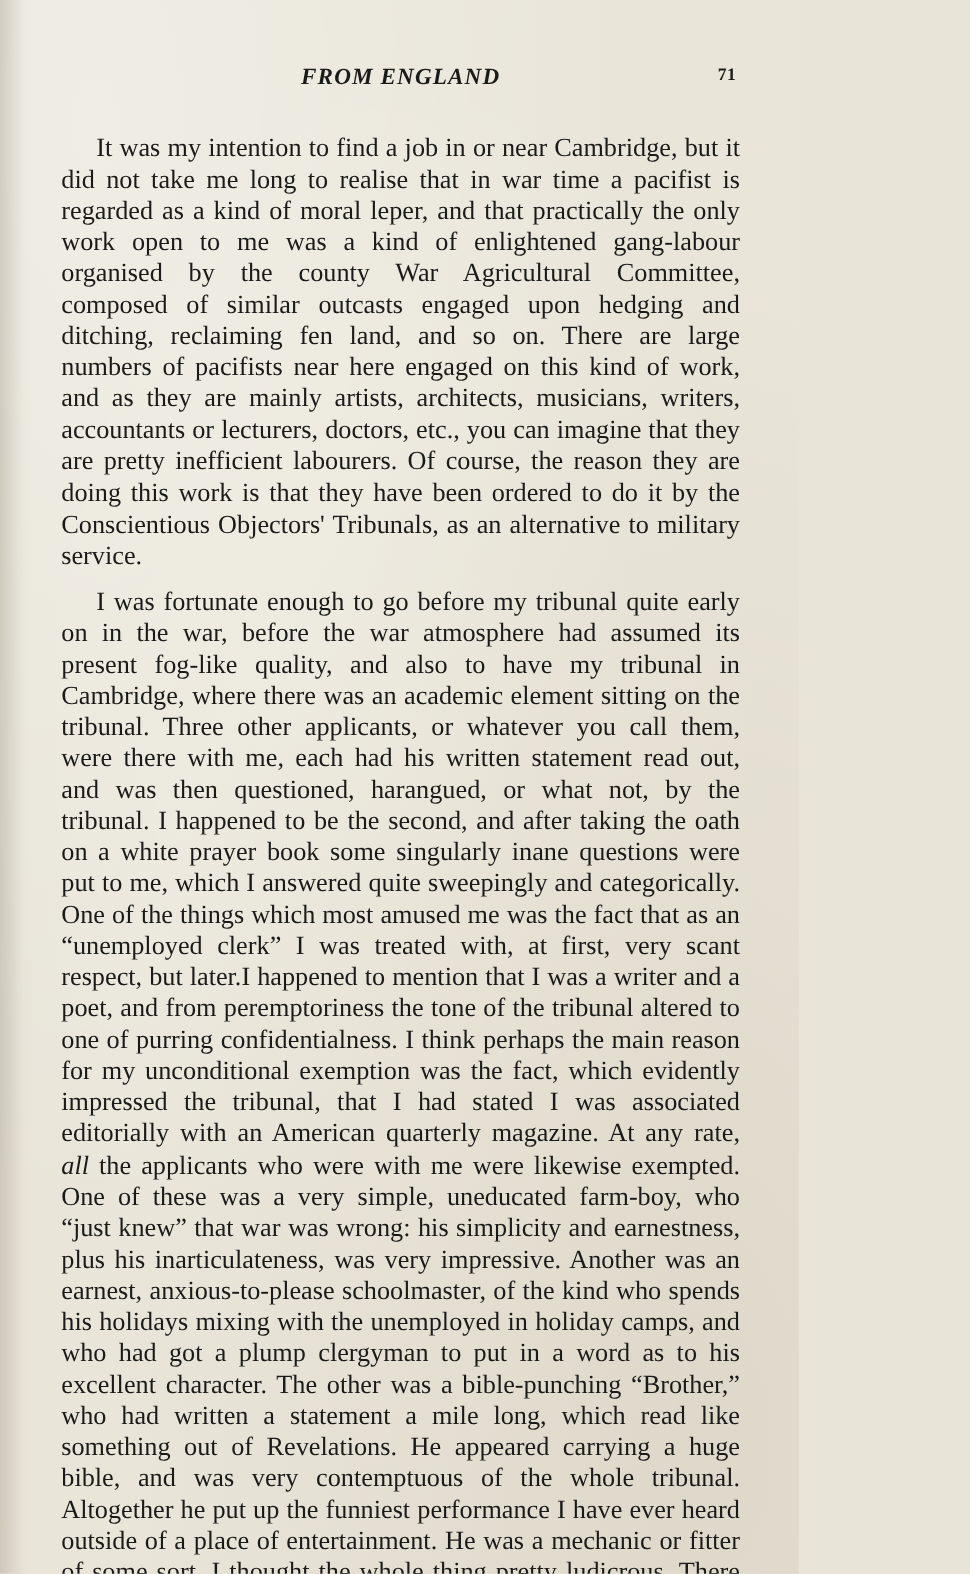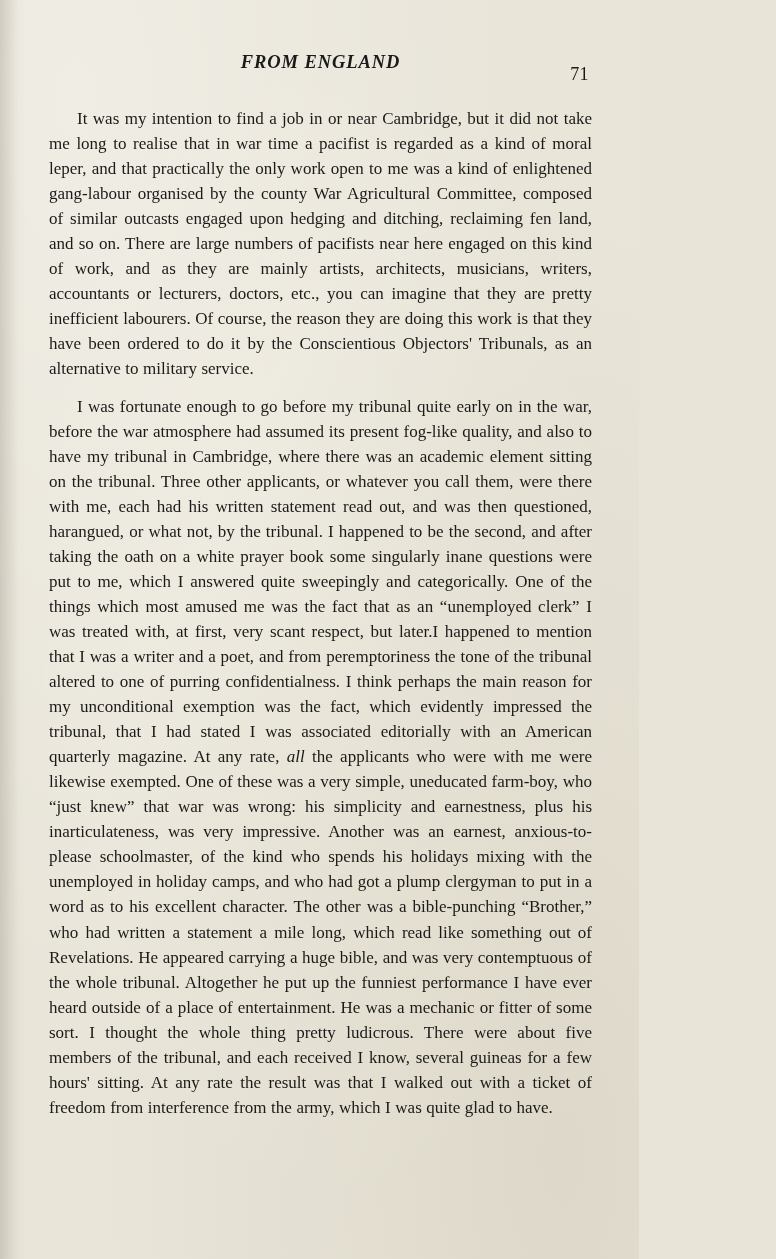"71" .running-head .folio { font-size: 18px -> 14px; font-weight: normal -> bold; top: 12px -> 1px }
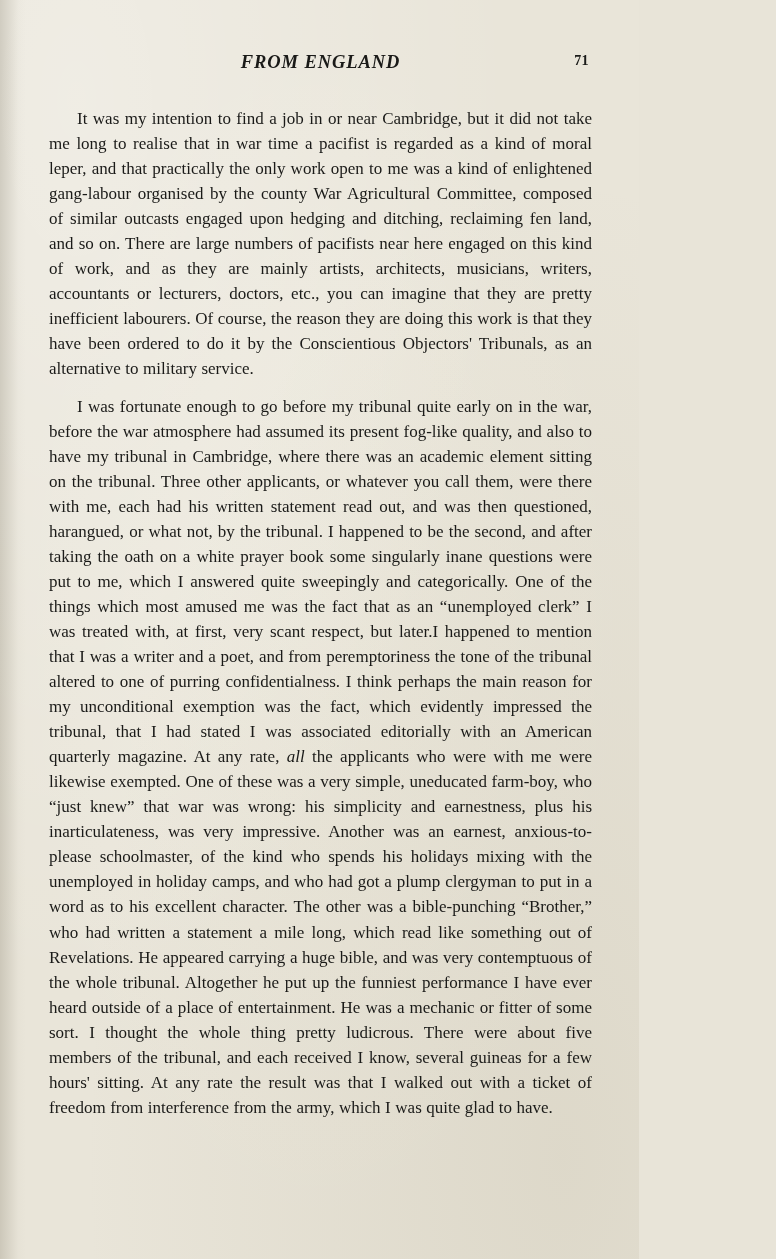"It was my intention to" .body-text p { font-size: 17px -> 21px }
